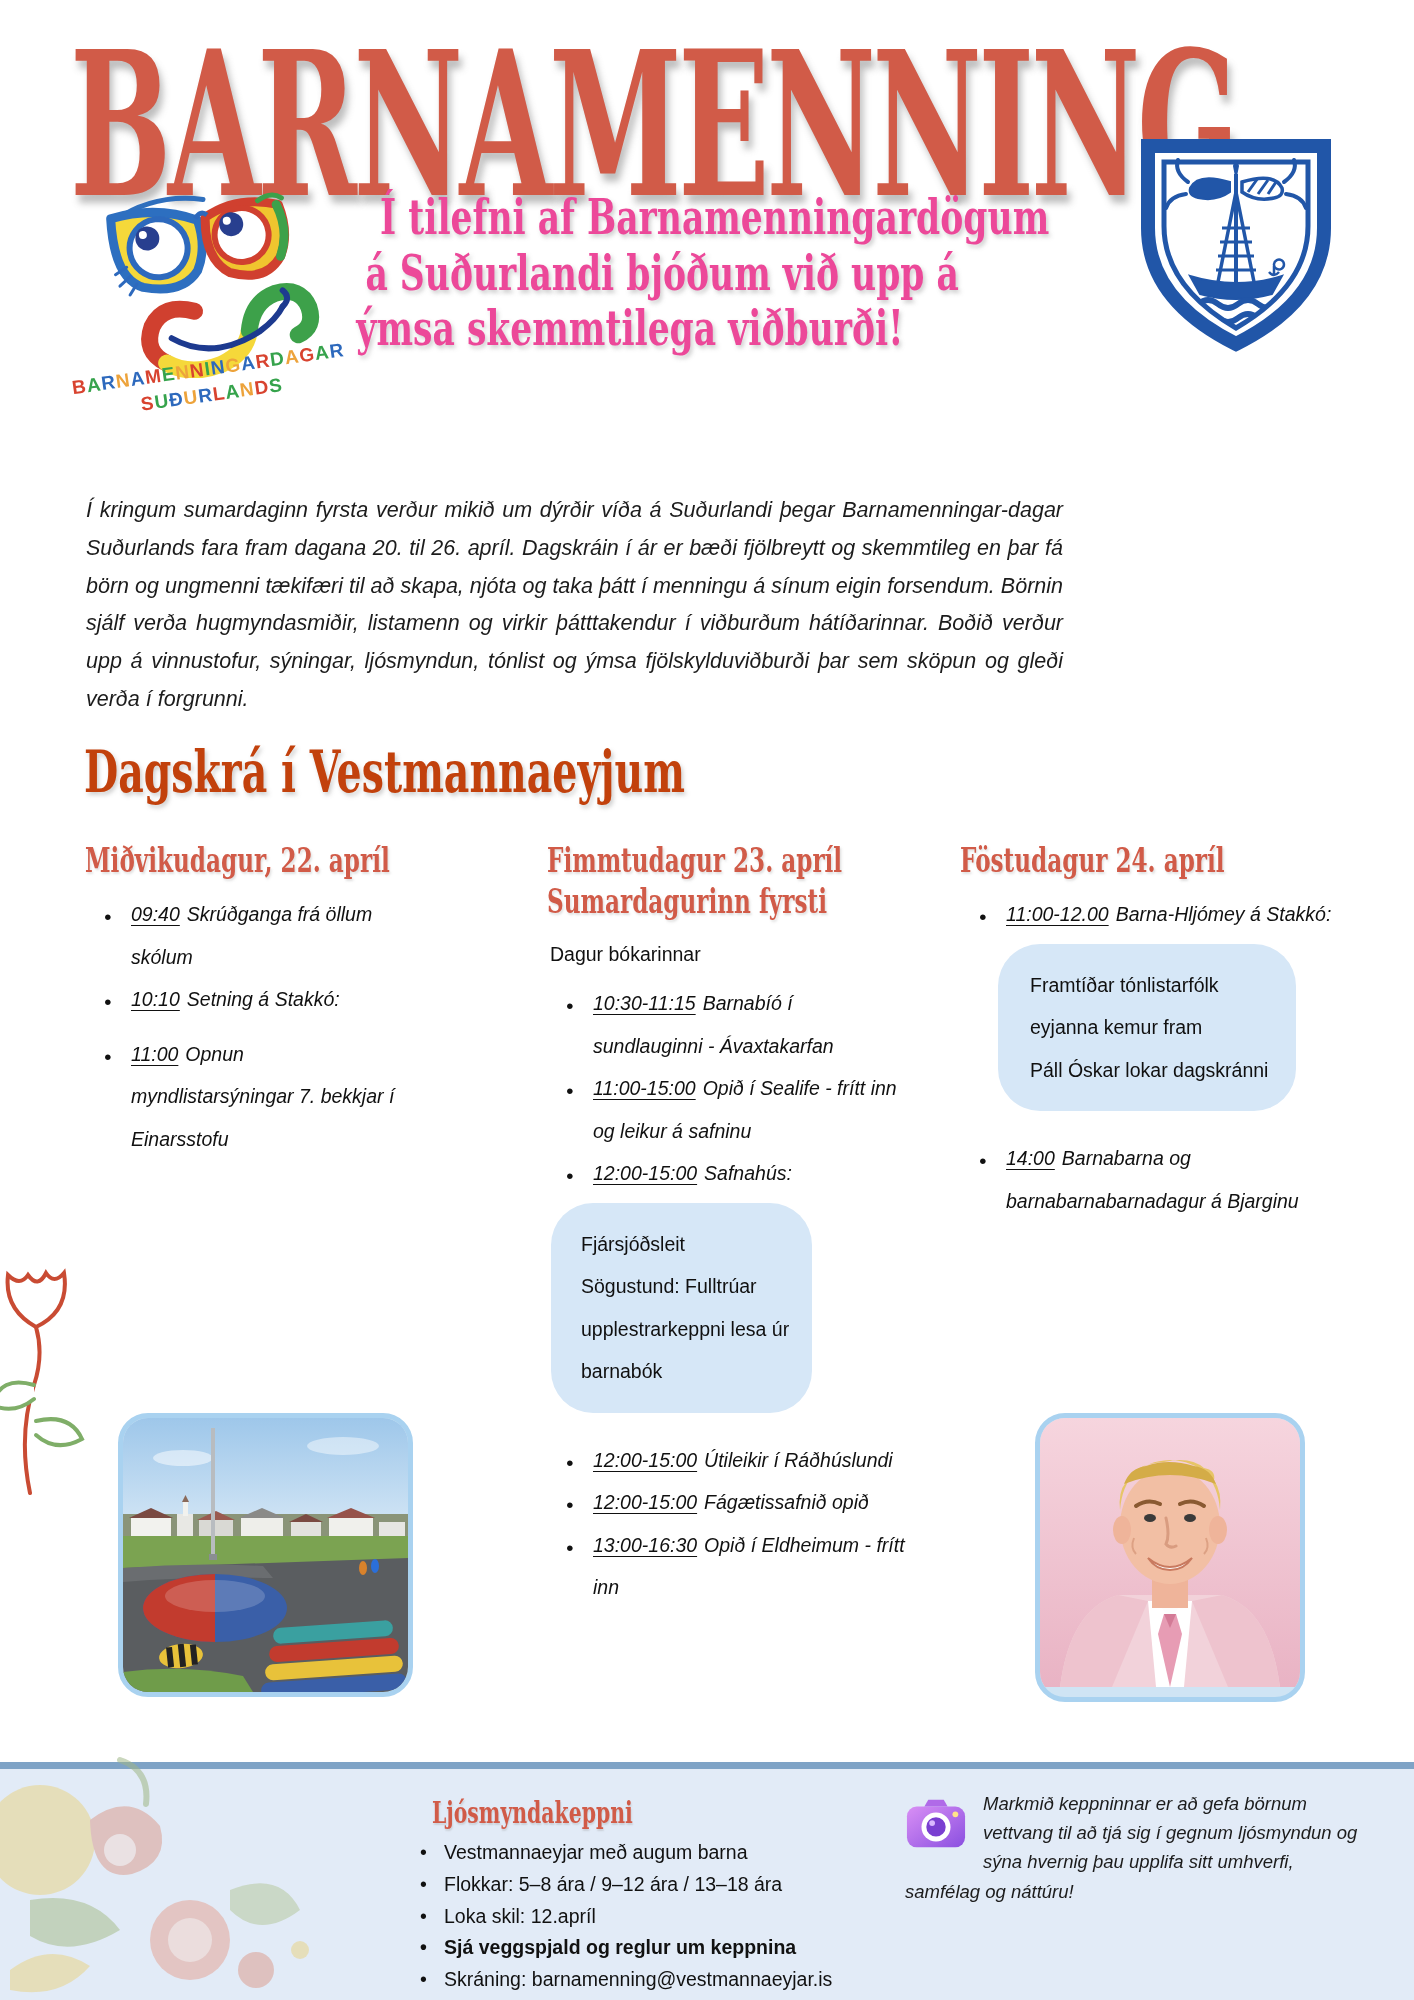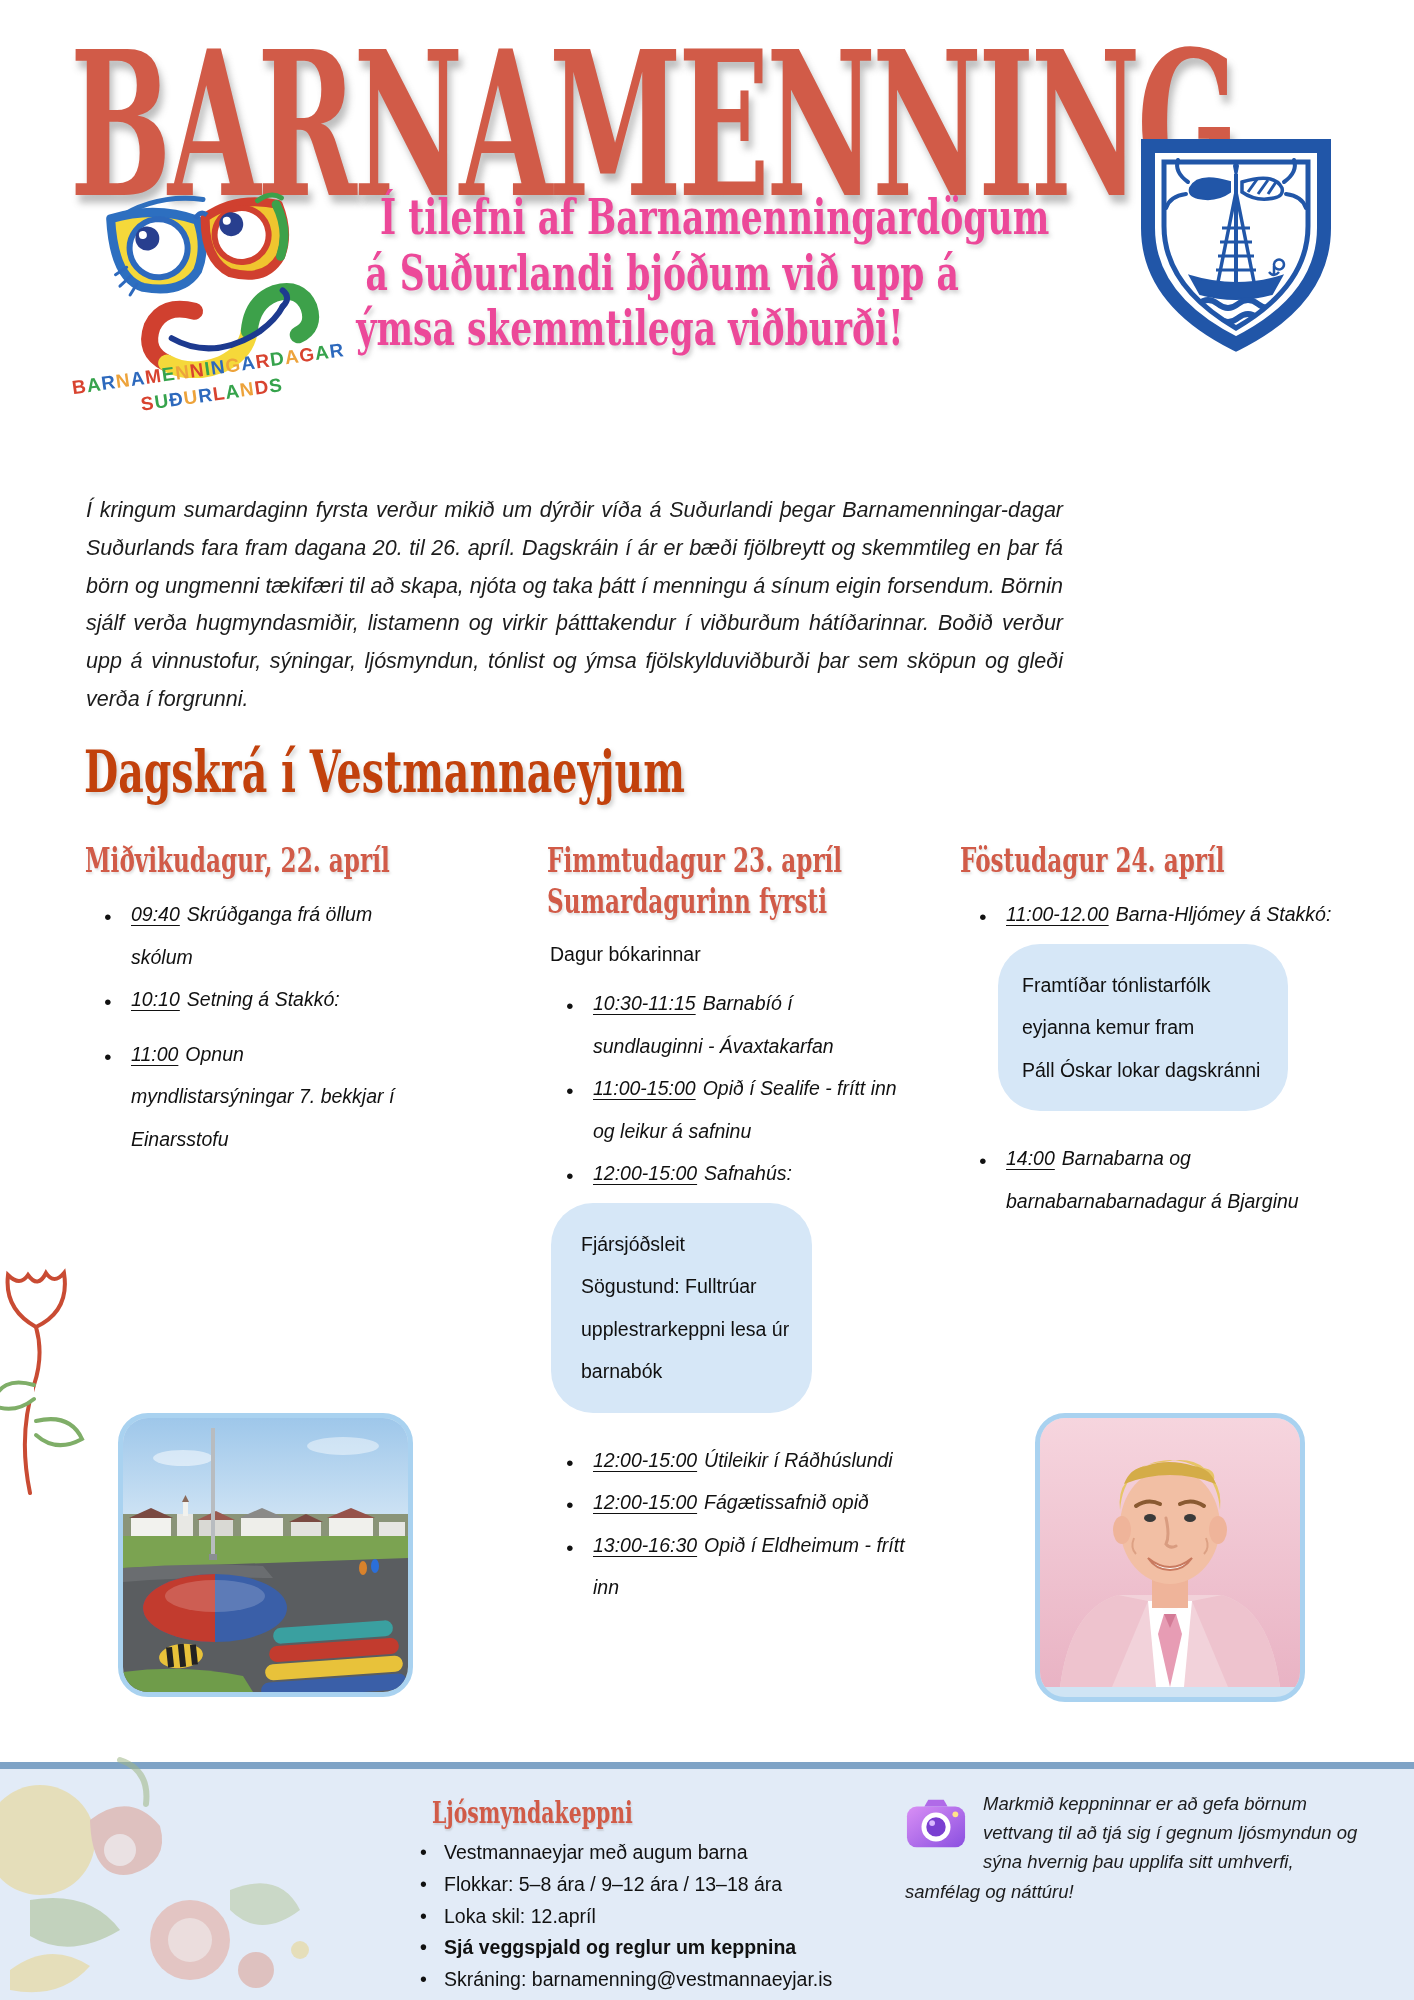"Framtíðar tónlistarfólk eyjanna kemur" .col3 .bluebox { padding-left: 24px -> 32px }
